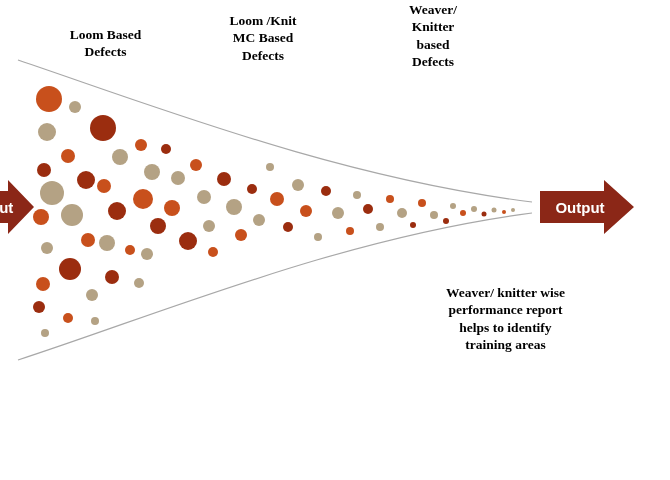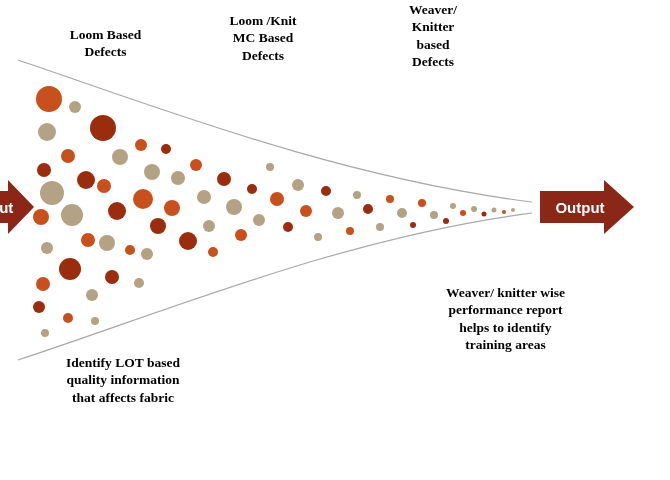"Identify LOT based" div.label { html: <div>Identify LOT based quality information that affects fabric</div> -> none }
